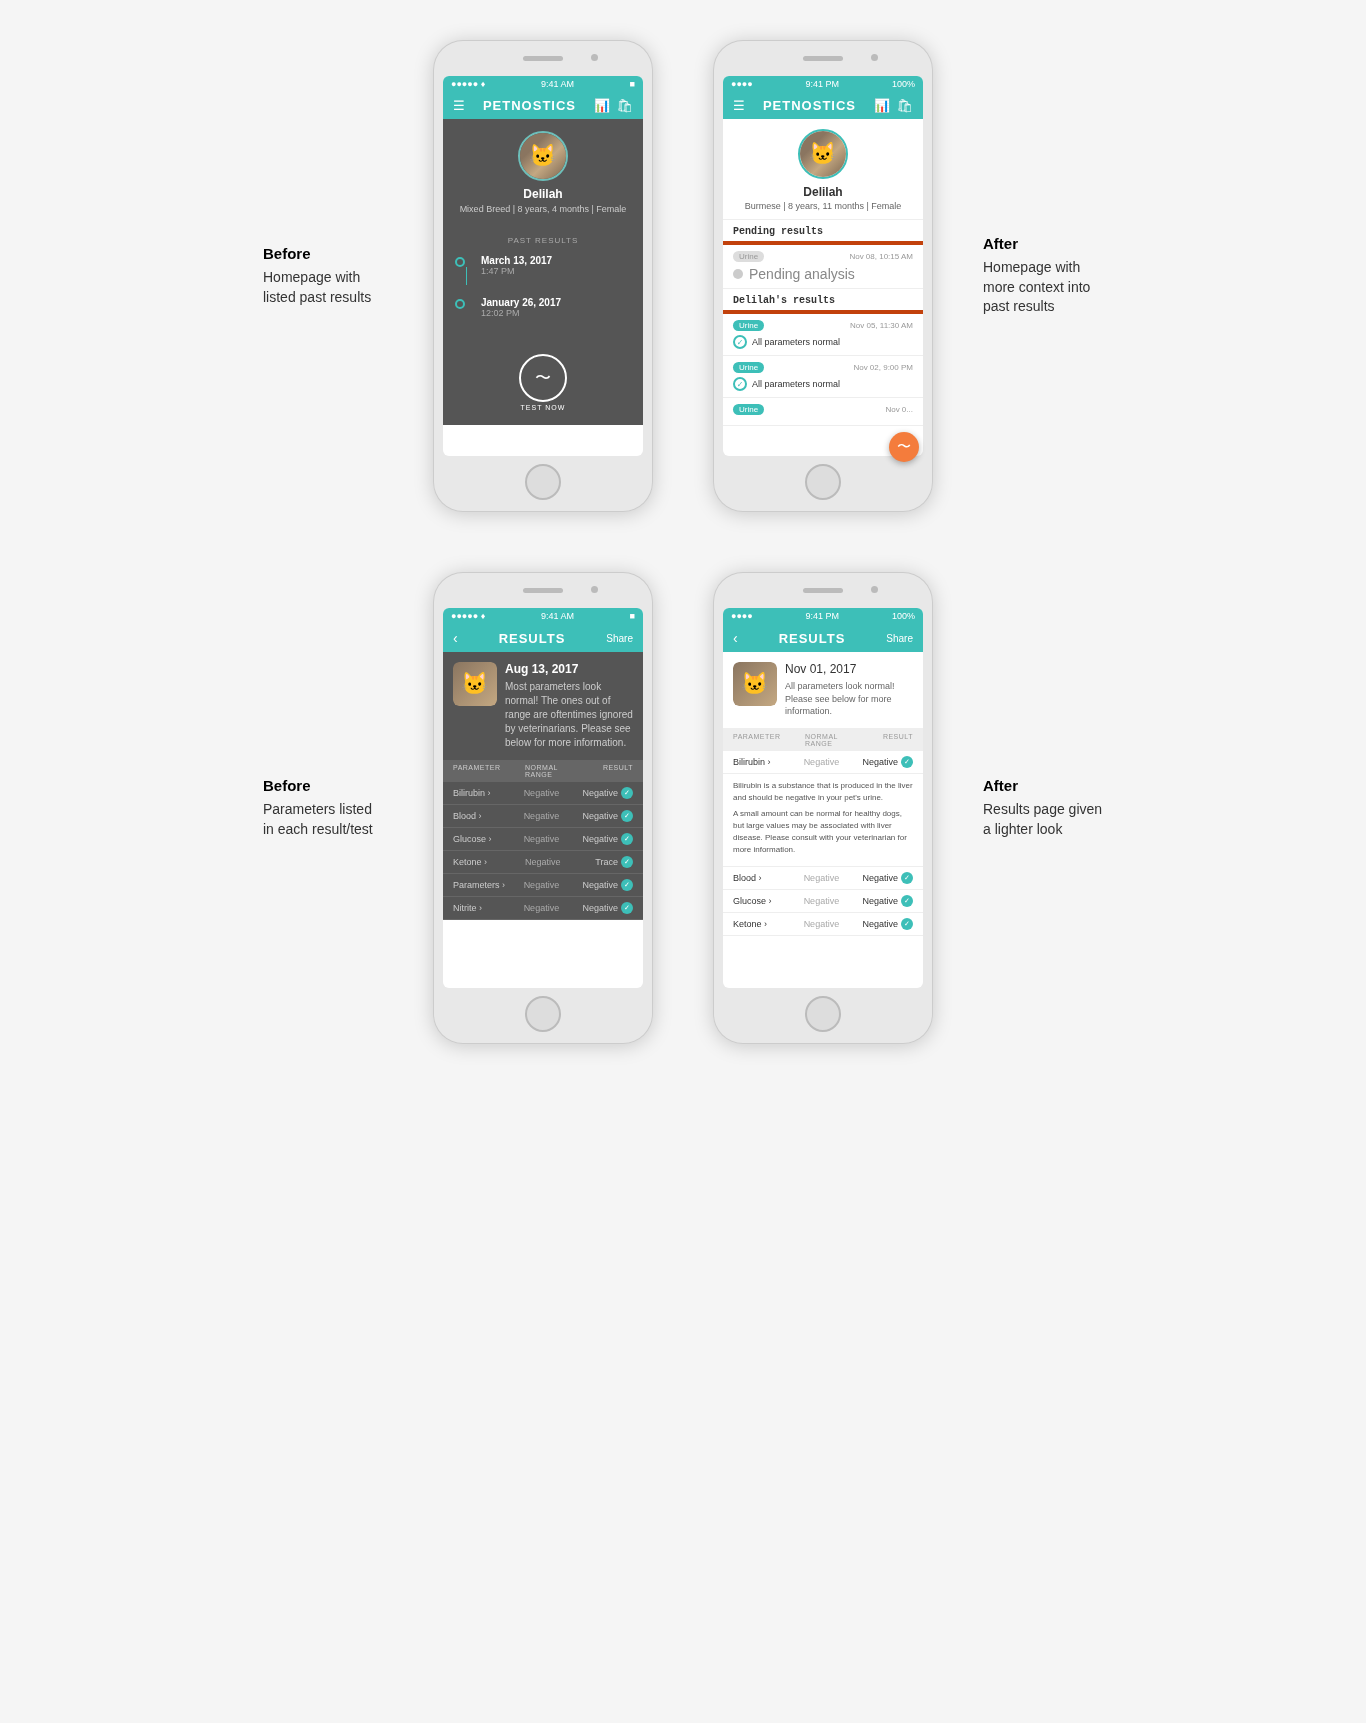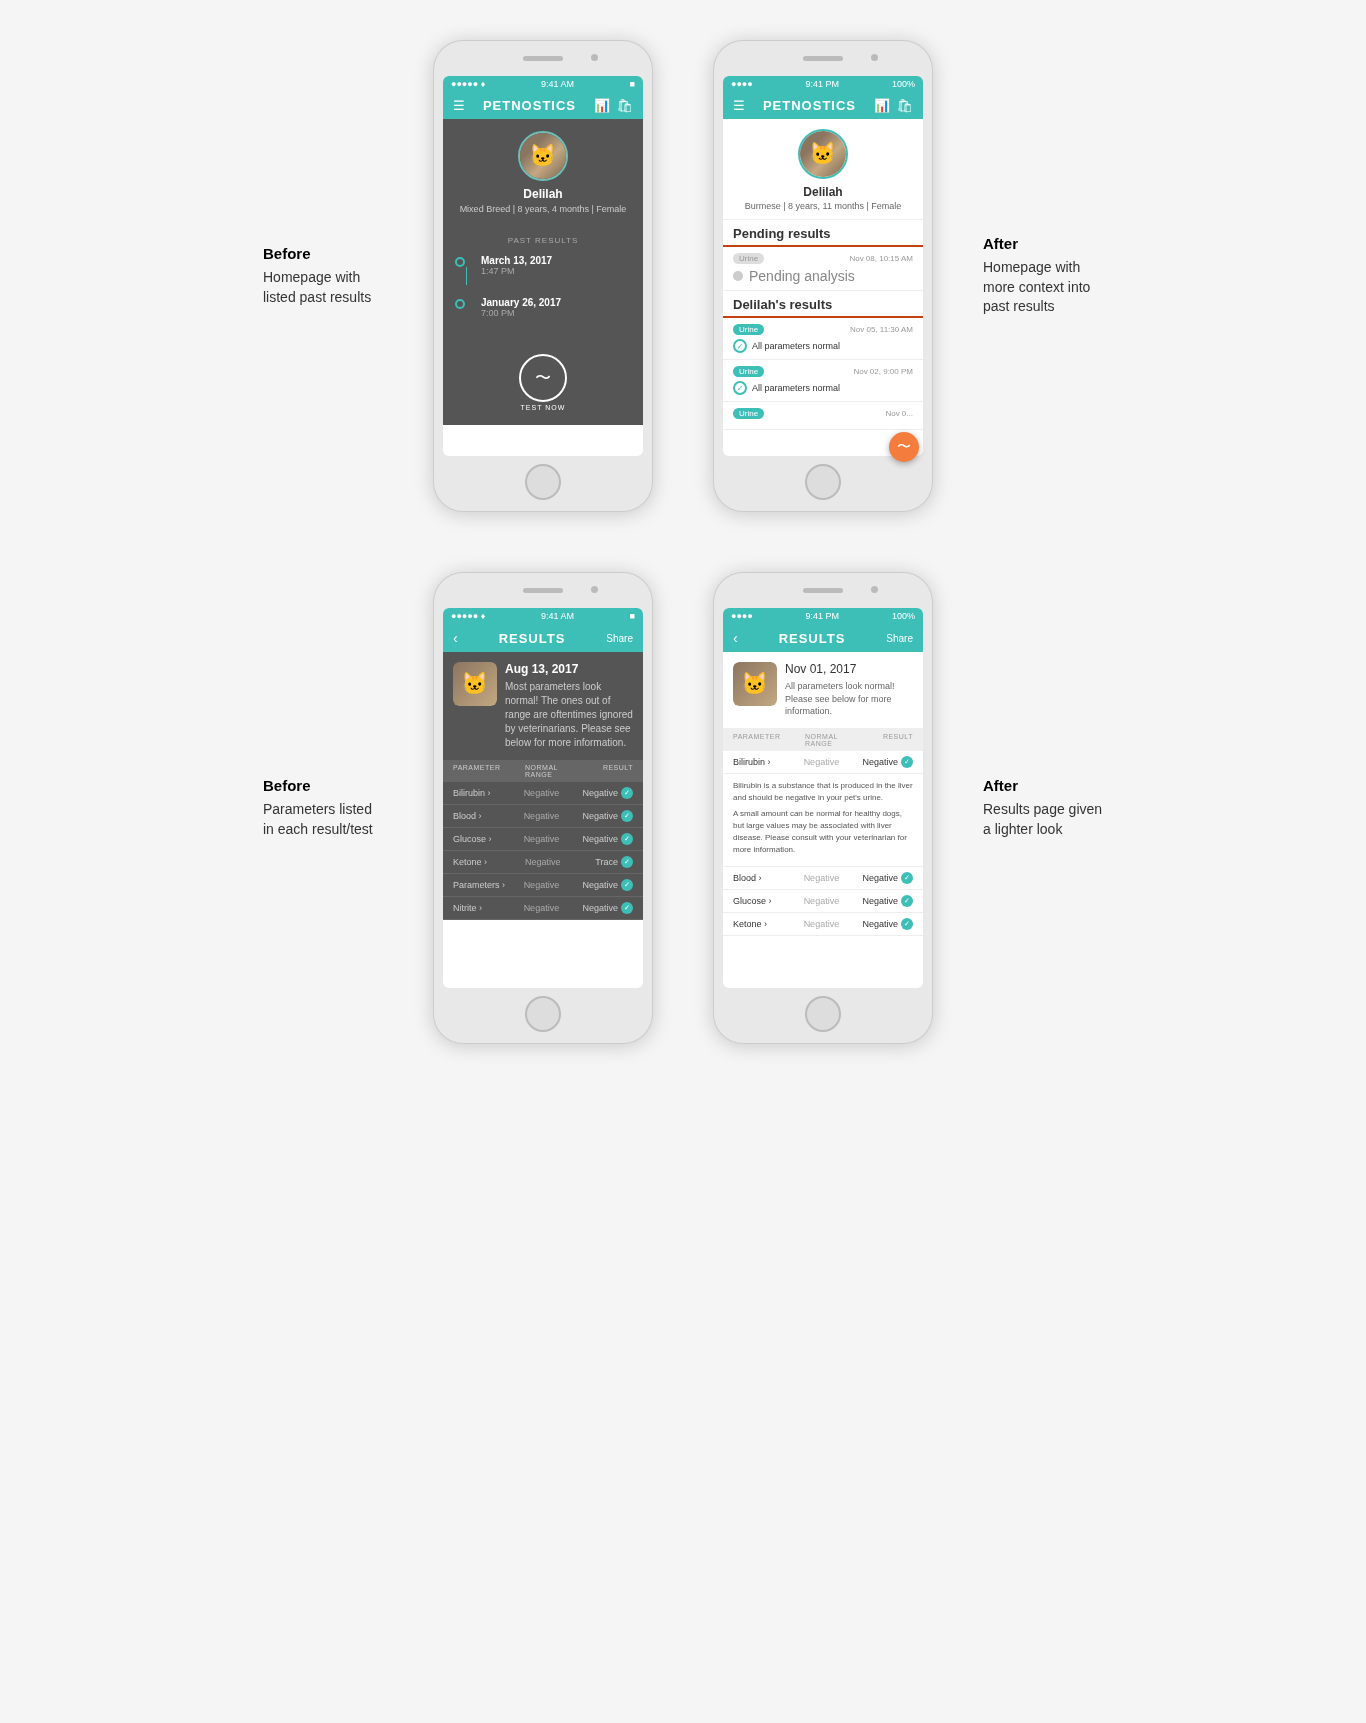"Pending results" .section-label { border-bottom: 2px solid #c2410c -> 4px solid #c2410c; font-family: none -> Liberation Mono, monospace; font-size: 13px -> 10px }
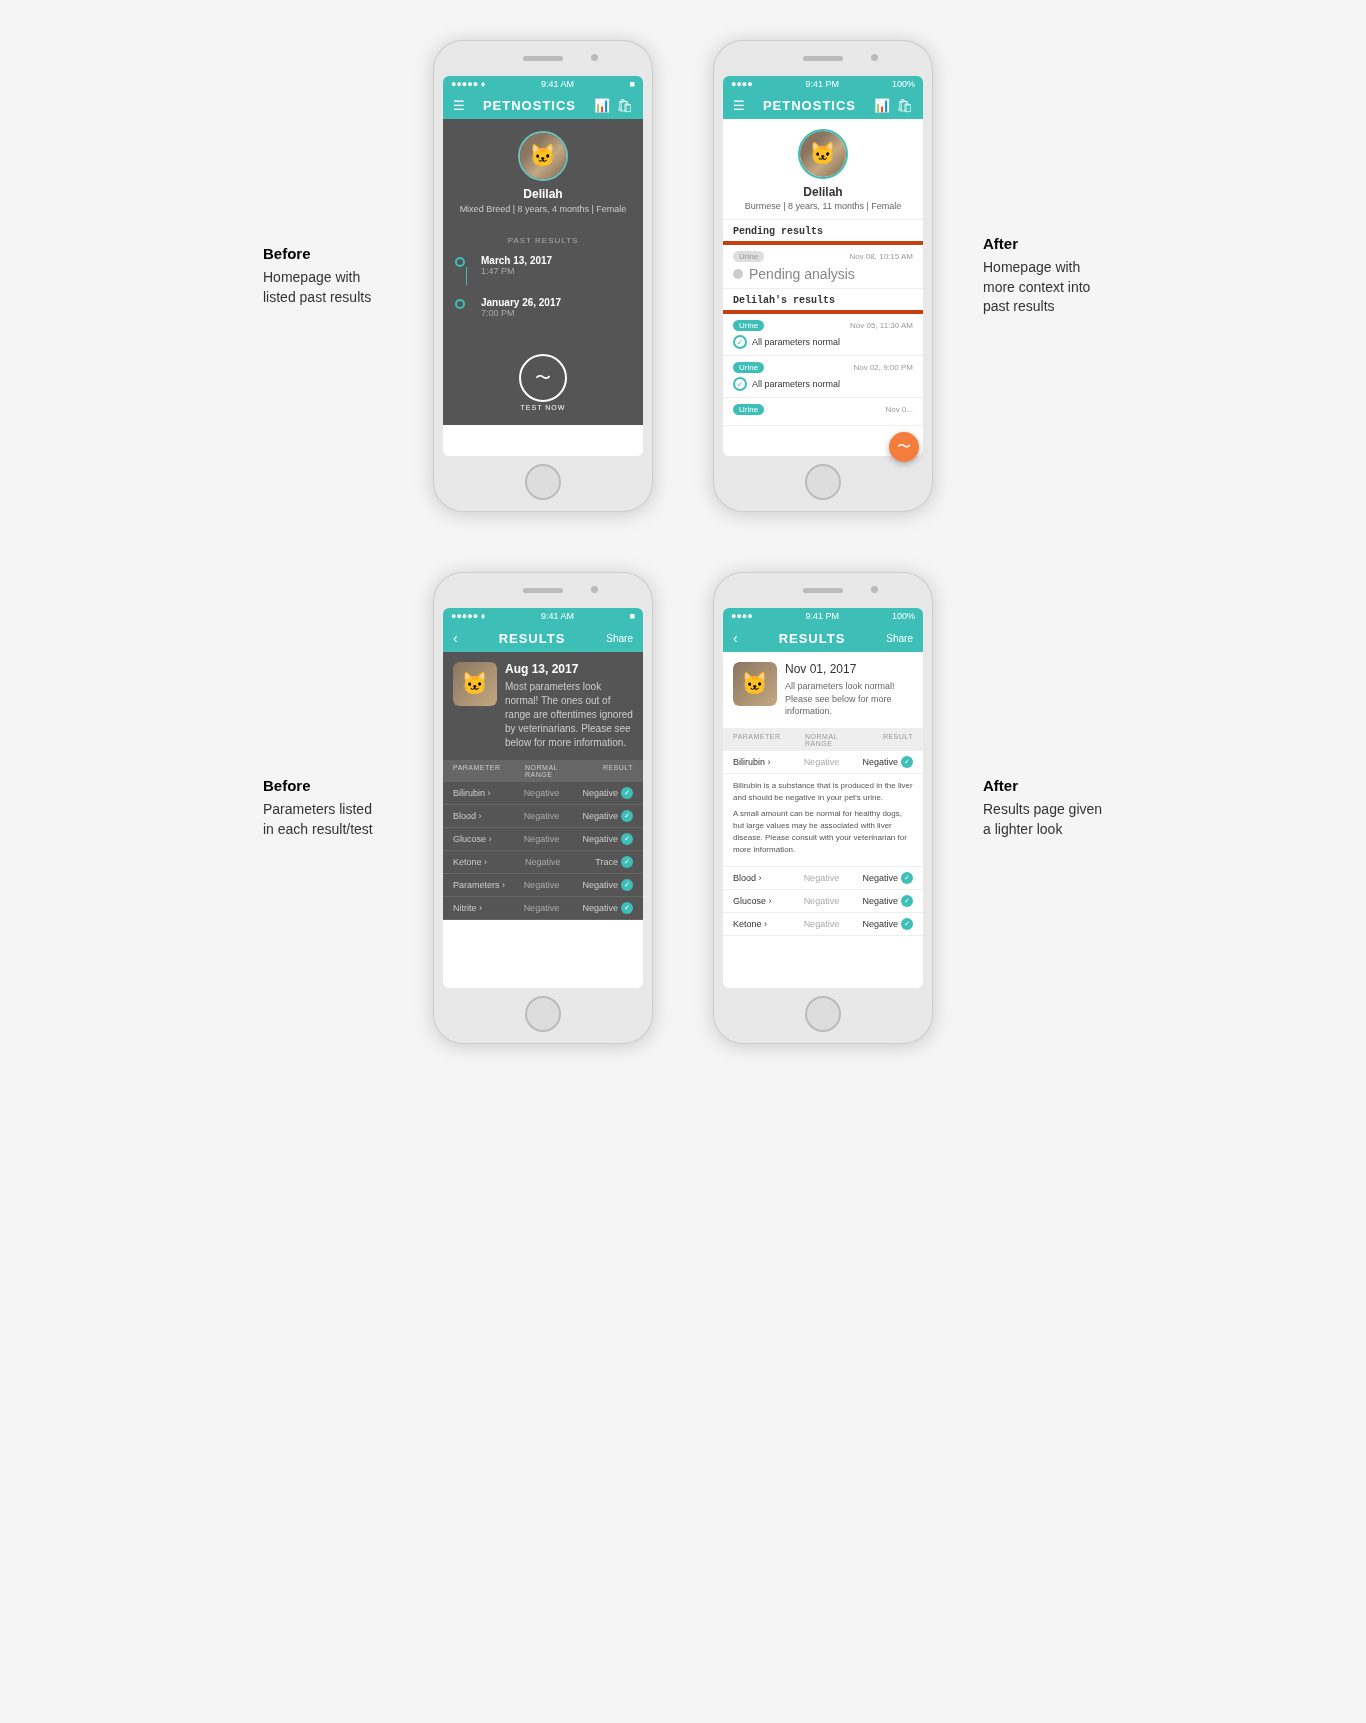"7:00 PM" div.result-time { text: 7:00 -> 12:02 }
